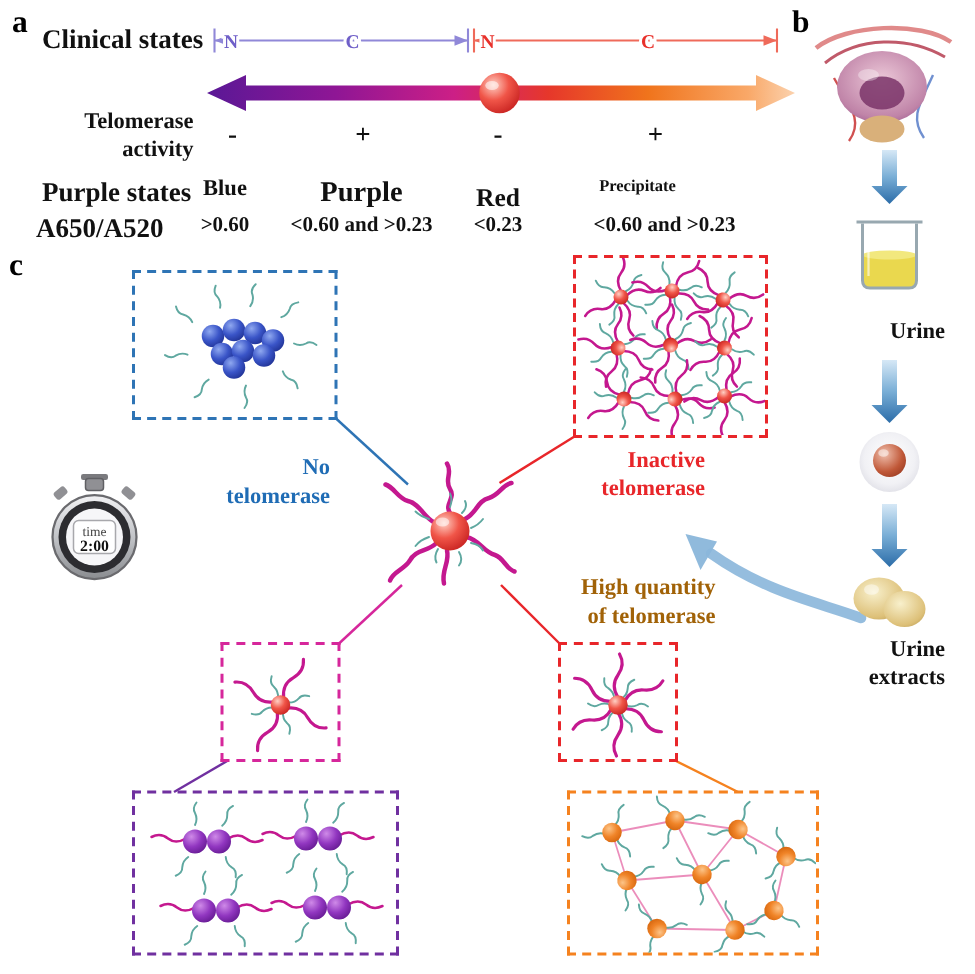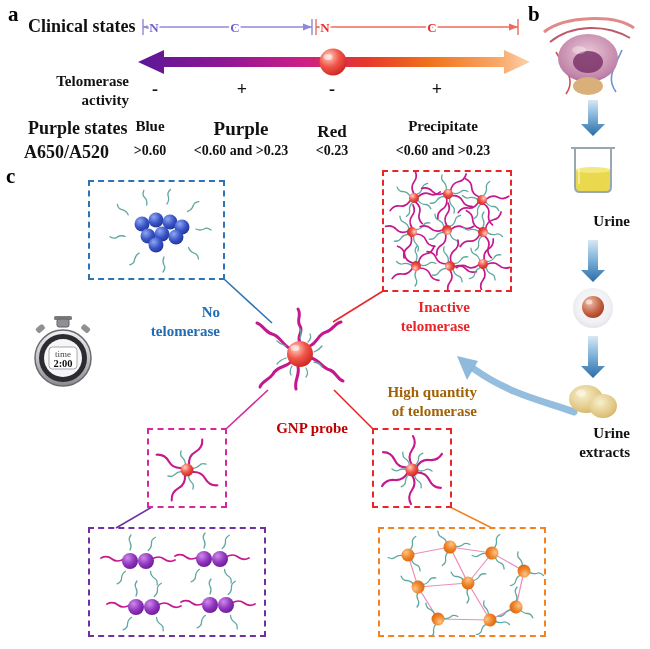"Precipitate" span.col { font-size: 15px -> 11px; left: 443px -> 425px }
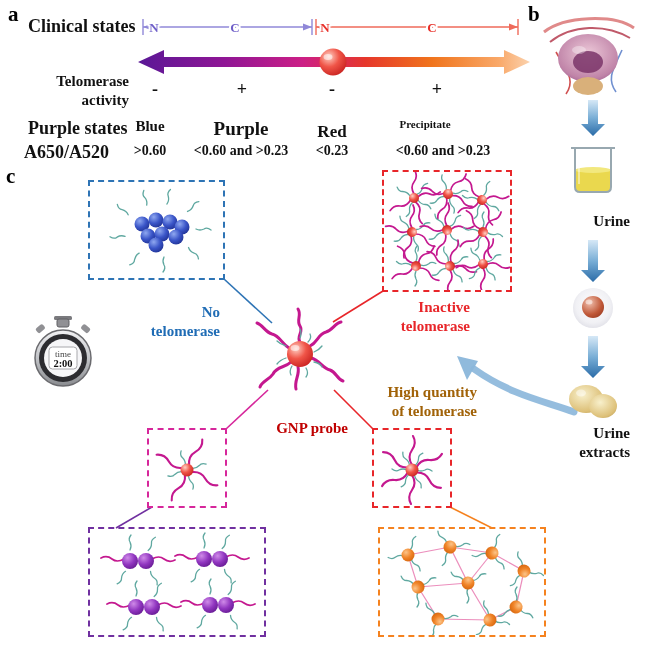"GNP probe" div.wrap { html: <div>GNP probe</div> -> none }
